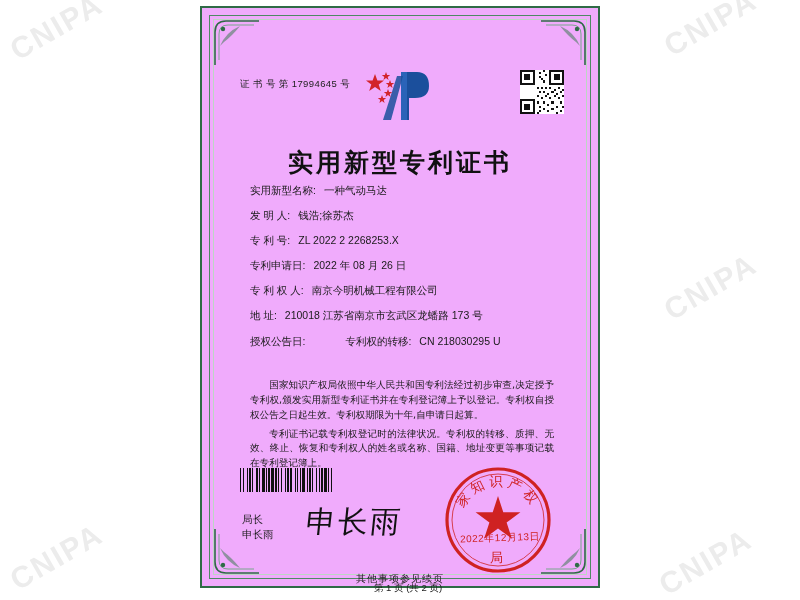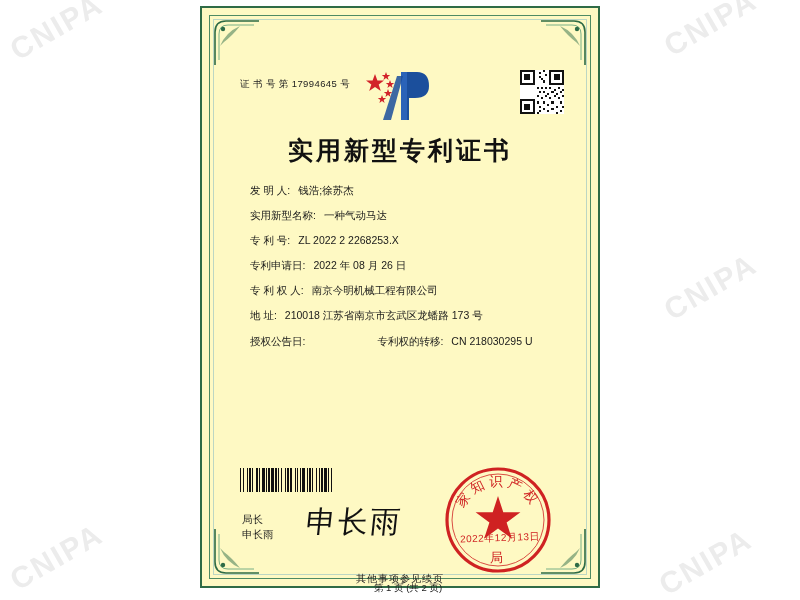"证 书 号 第 17994645" .sheet { background: #fef9c3 -> #f0abfc }
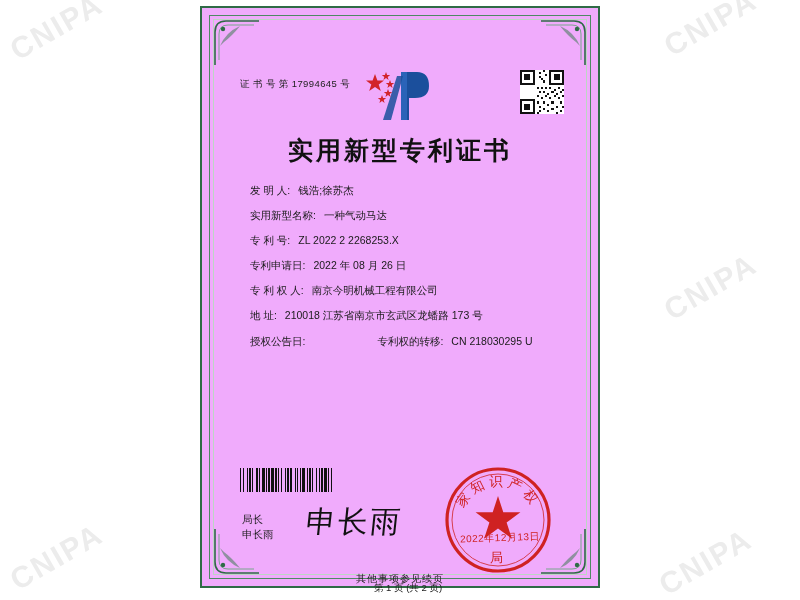"实用新型专利证书" .title { top: 108px -> 120px }
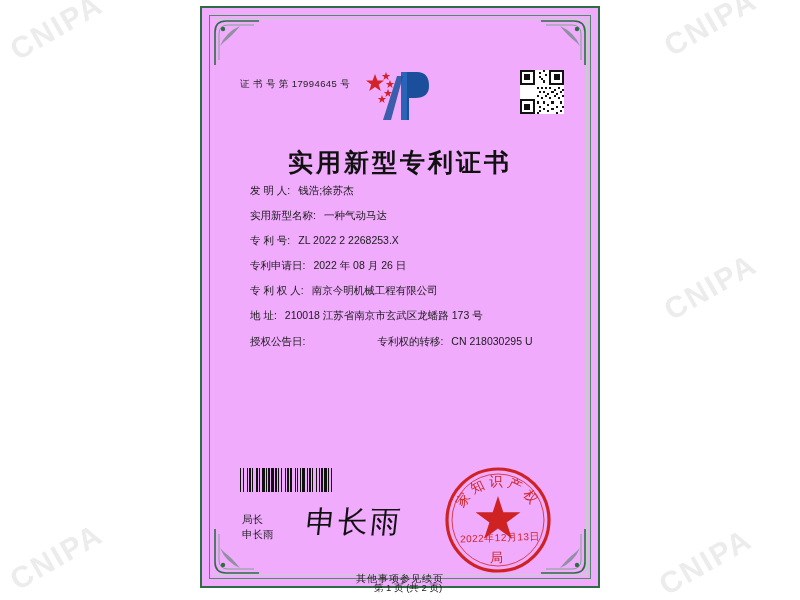"发 明 人:" div.frow { order: before "实用新型名称:" -> after "实用新型名称:" }
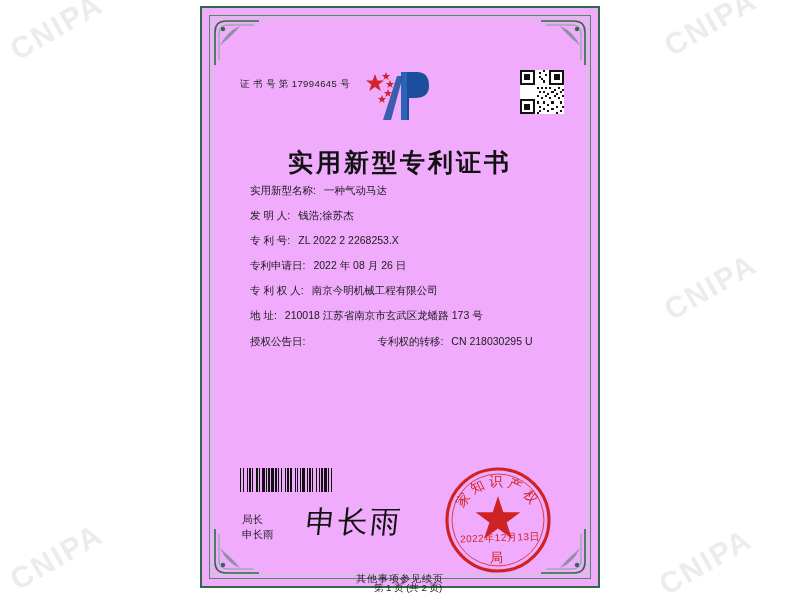"授权公告日:" .frow-split { gap: 32px -> none }
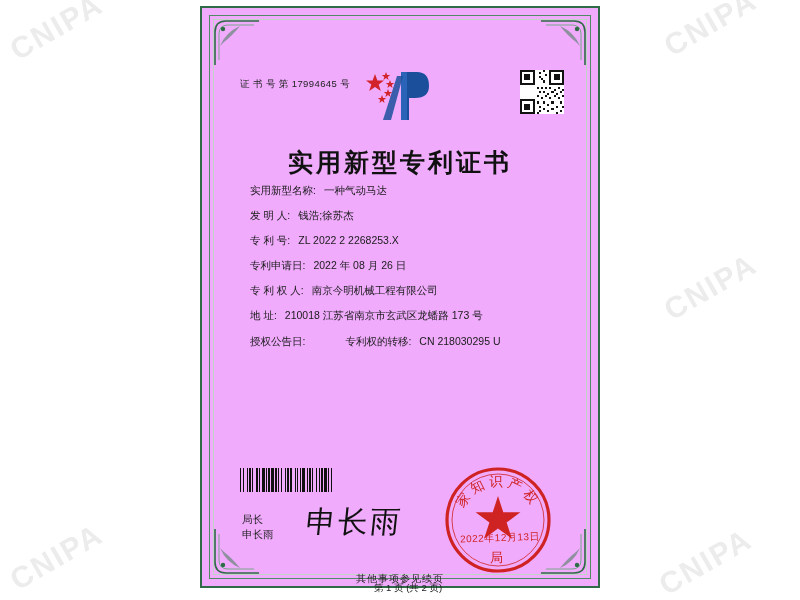"国家知识产权局依照中华人民共和国专利法经过初步审查,决定授予专利权,颁发实用新型" div.para { html: none -> <div>国家知识产权局依照中华人民共和国专利法经过初步审查,决定授予专利权,颁发实用新型专利证书并在专利登记簿上予以登记。专利权自授权公告之日起生效。专利权期限为十年,自申请日起算。</div> }
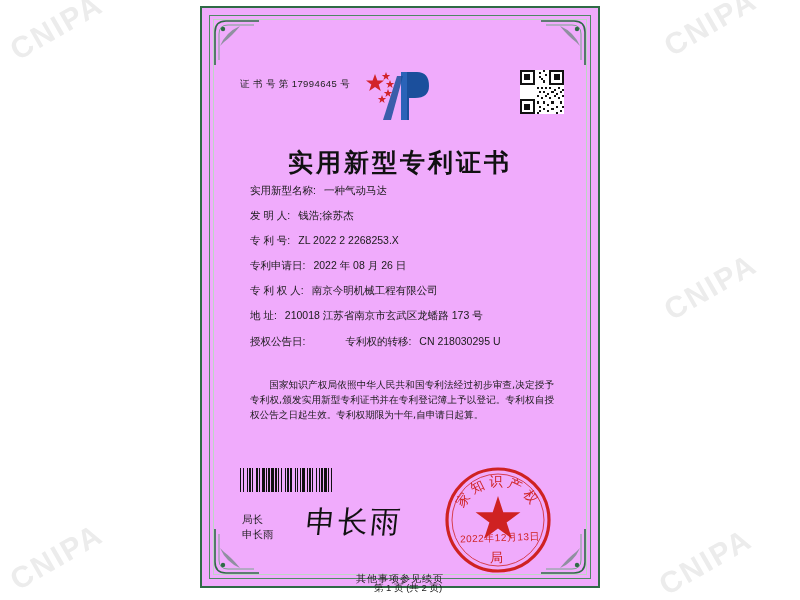"专利证书记载专利权登记时的法律状况。专利权的转移、质押、无效、终止、恢复和专利权" div.para { html: none -> <div>专利证书记载专利权登记时的法律状况。专利权的转移、质押、无效、终止、恢复和专利权人的姓名或名称、国籍、地址变更等事项记载在专利登记簿上。</div> }
